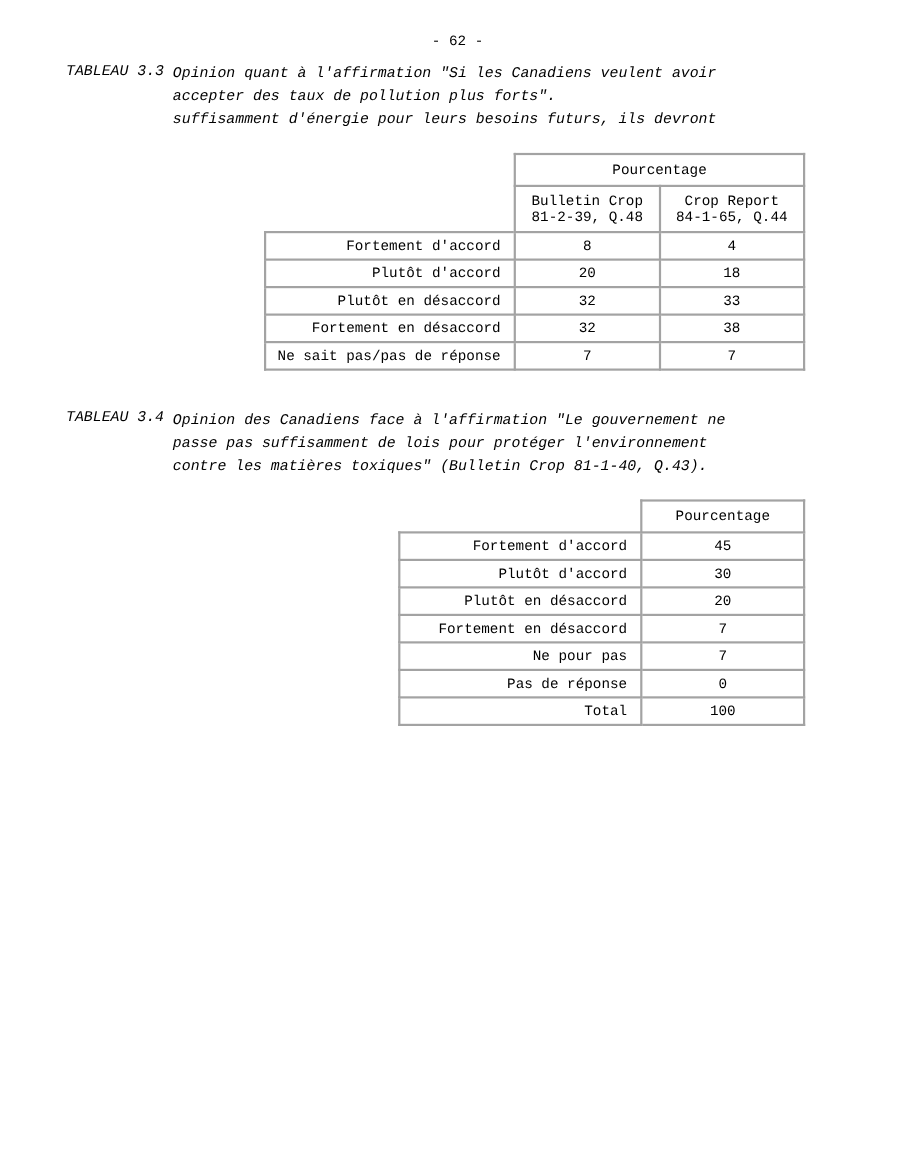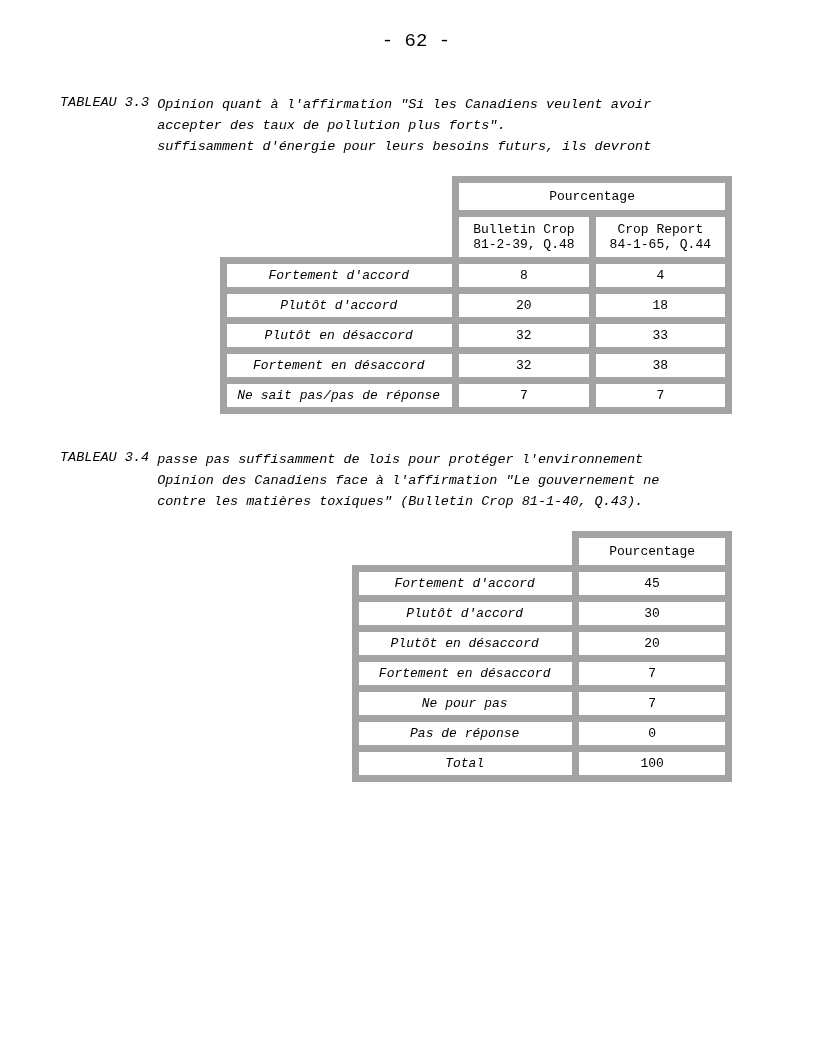"- 62 -" .page-number { font-size: 19px -> 13px; margin-bottom: 43px -> 13px }
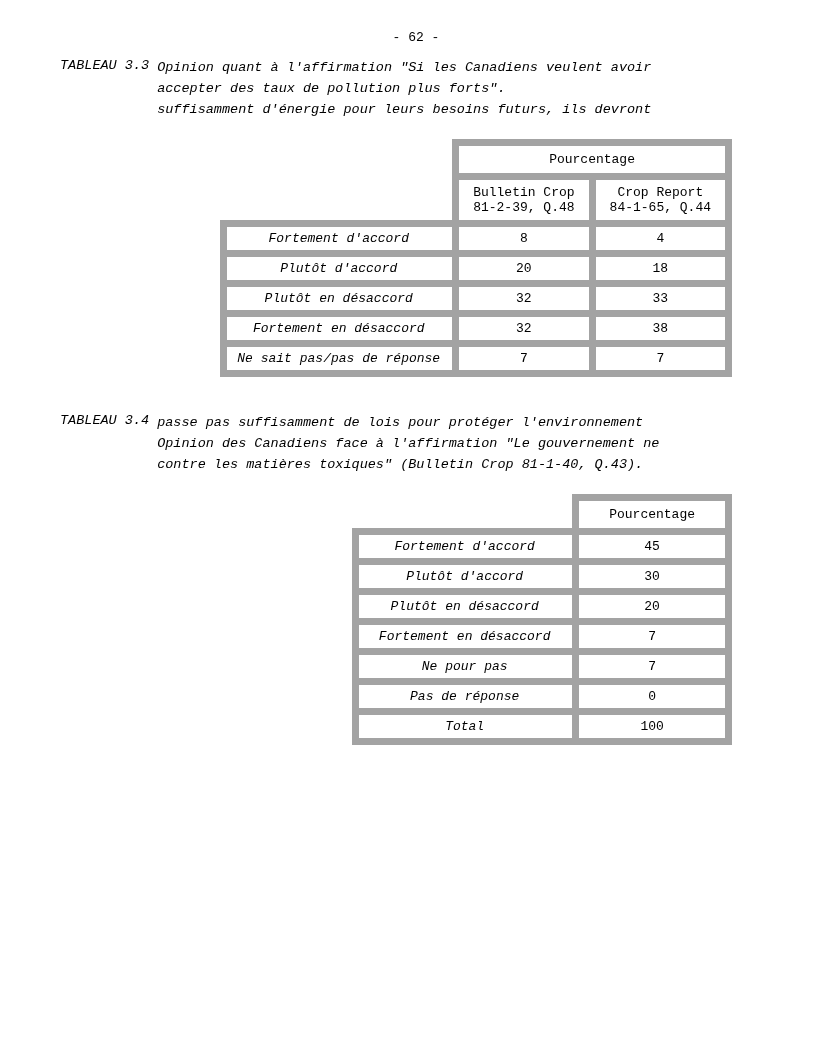"Pourcentage" .bordered { border: 7px solid #a3a3a3 -> 2px solid #a3a3a3 }
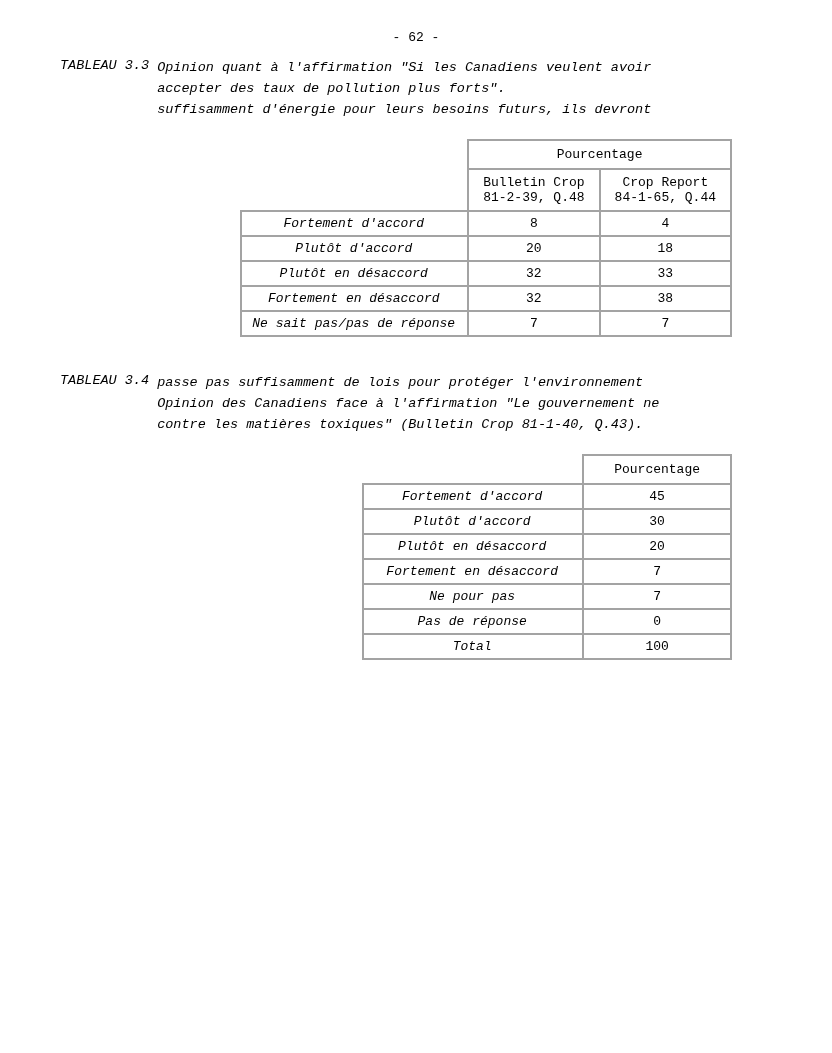"Fortement d'accord" .left { font-style: italic -> none; text-align: center -> right }
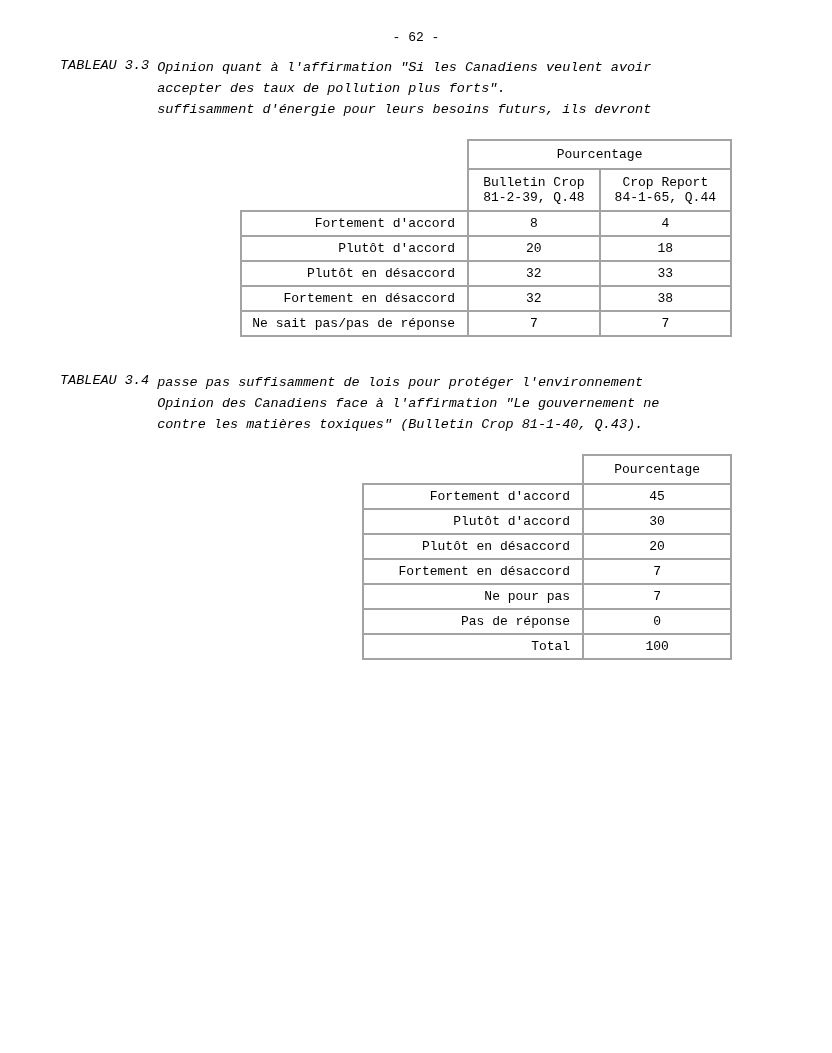"passe pas suffisamment de lois" div { order: before "Opinion des Canadiens face à" -> after "Opinion des Canadiens face à" }
